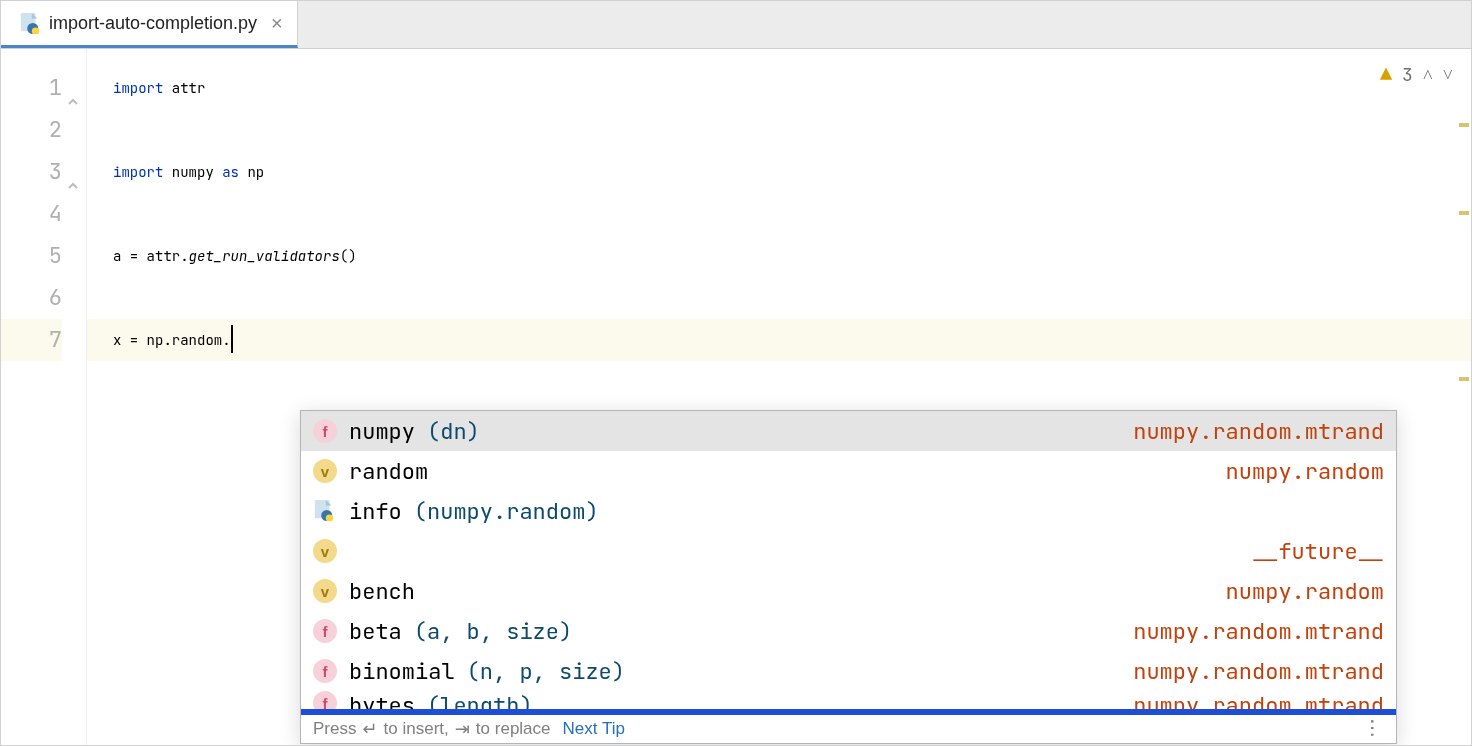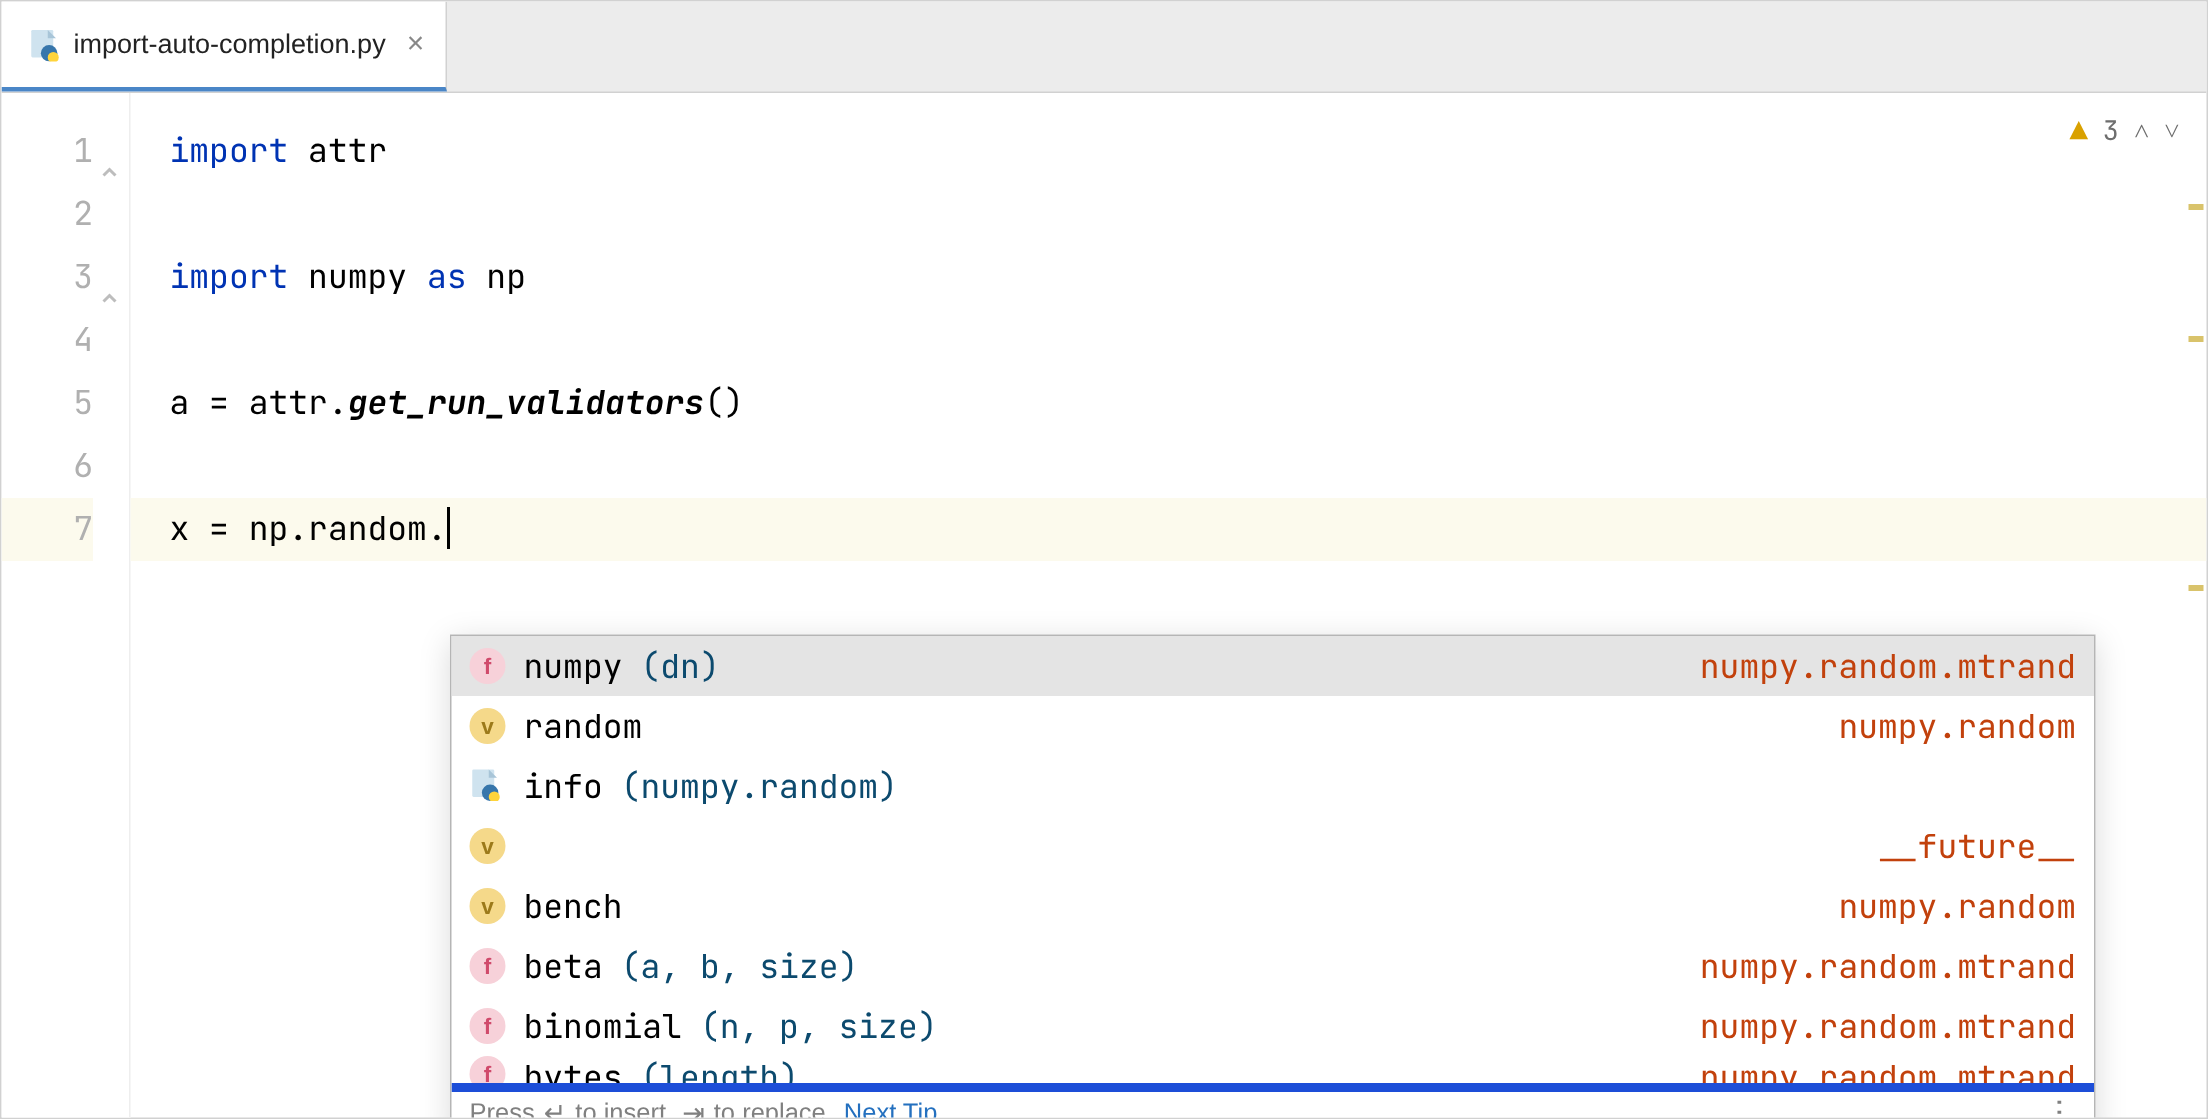"import-auto-completion.py" .tab-bar { height: 61px -> 48px }
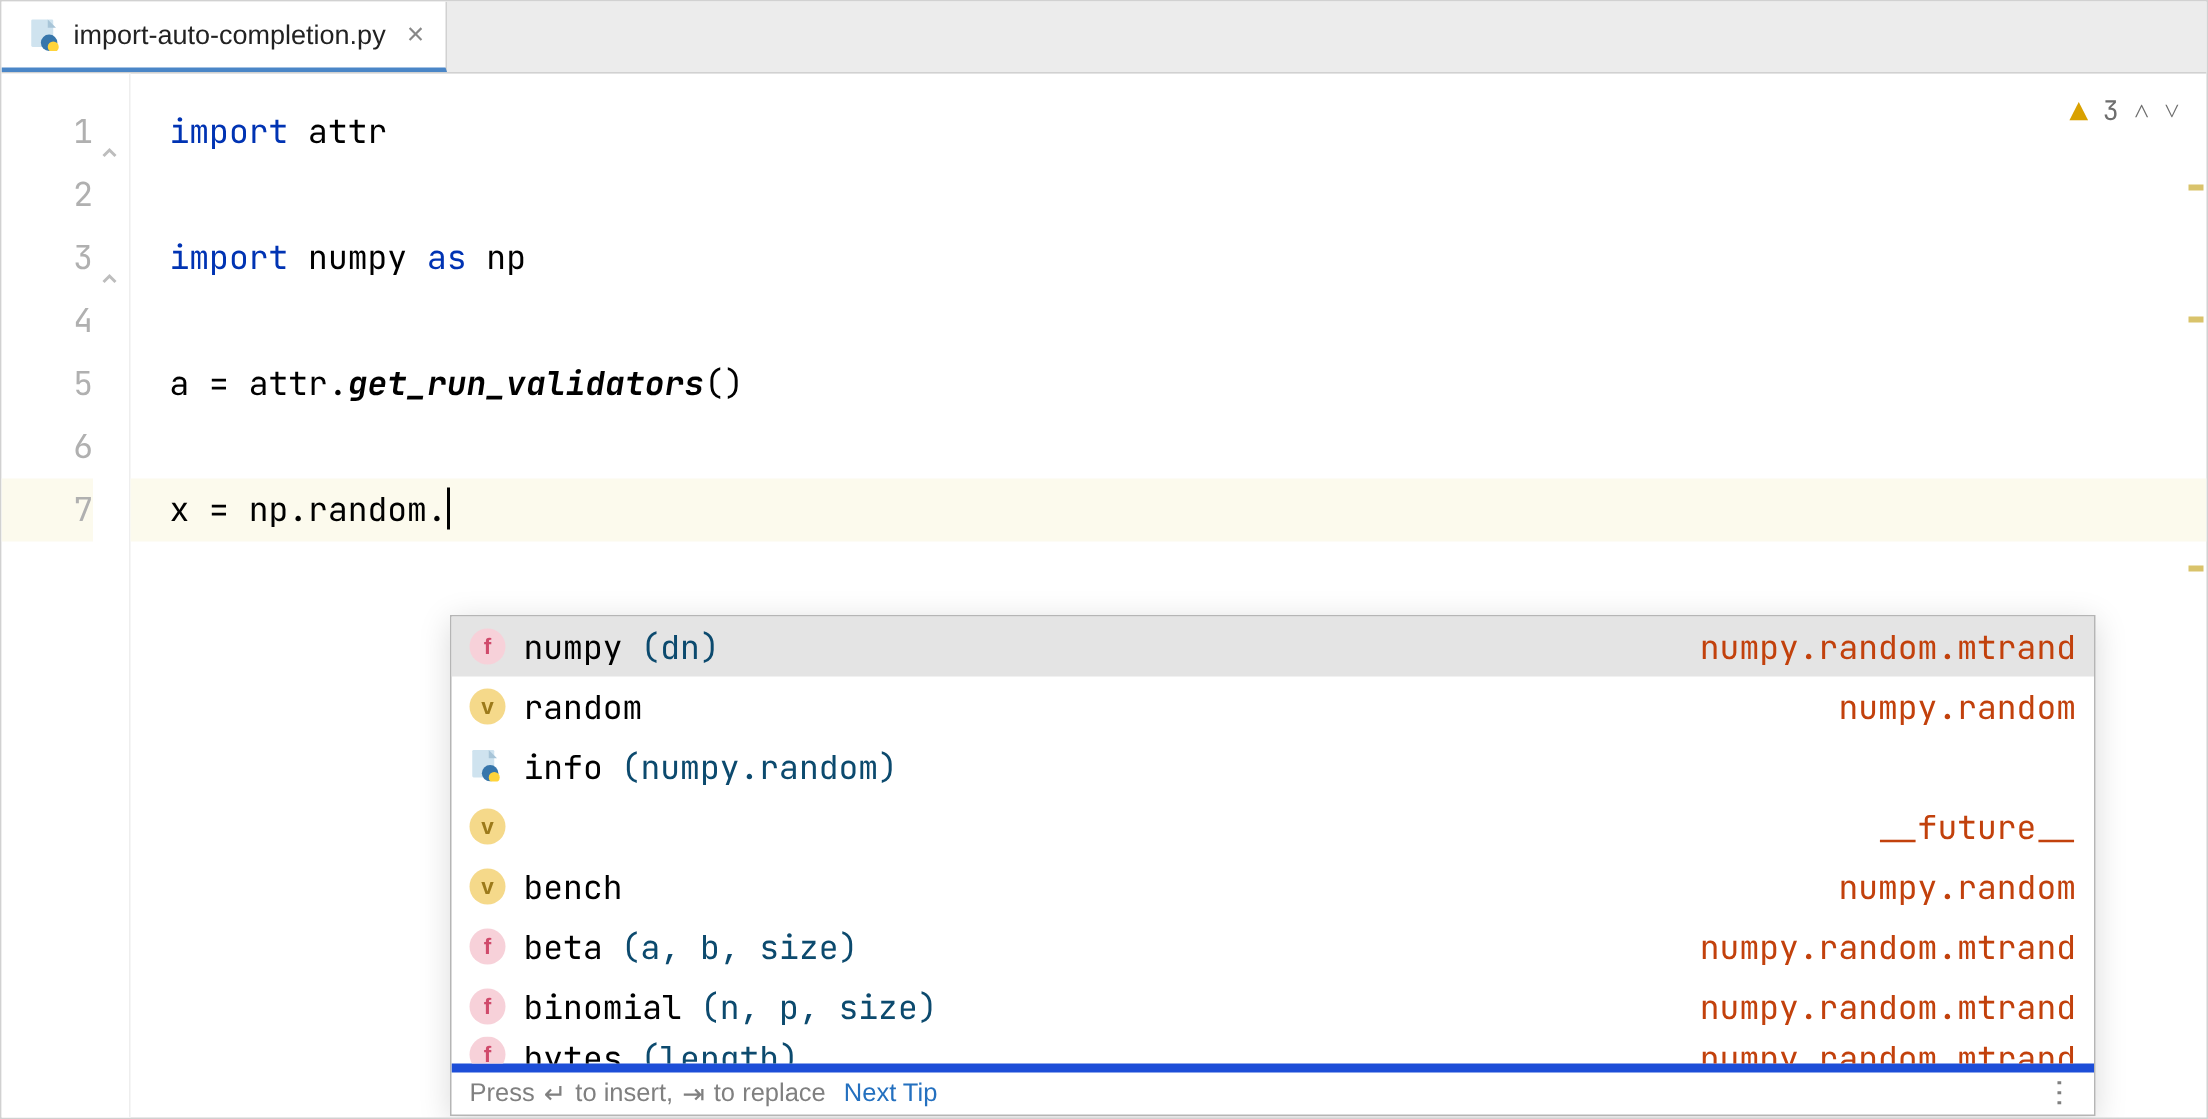"import attr" .code-area { font-size: 22px -> 14px }
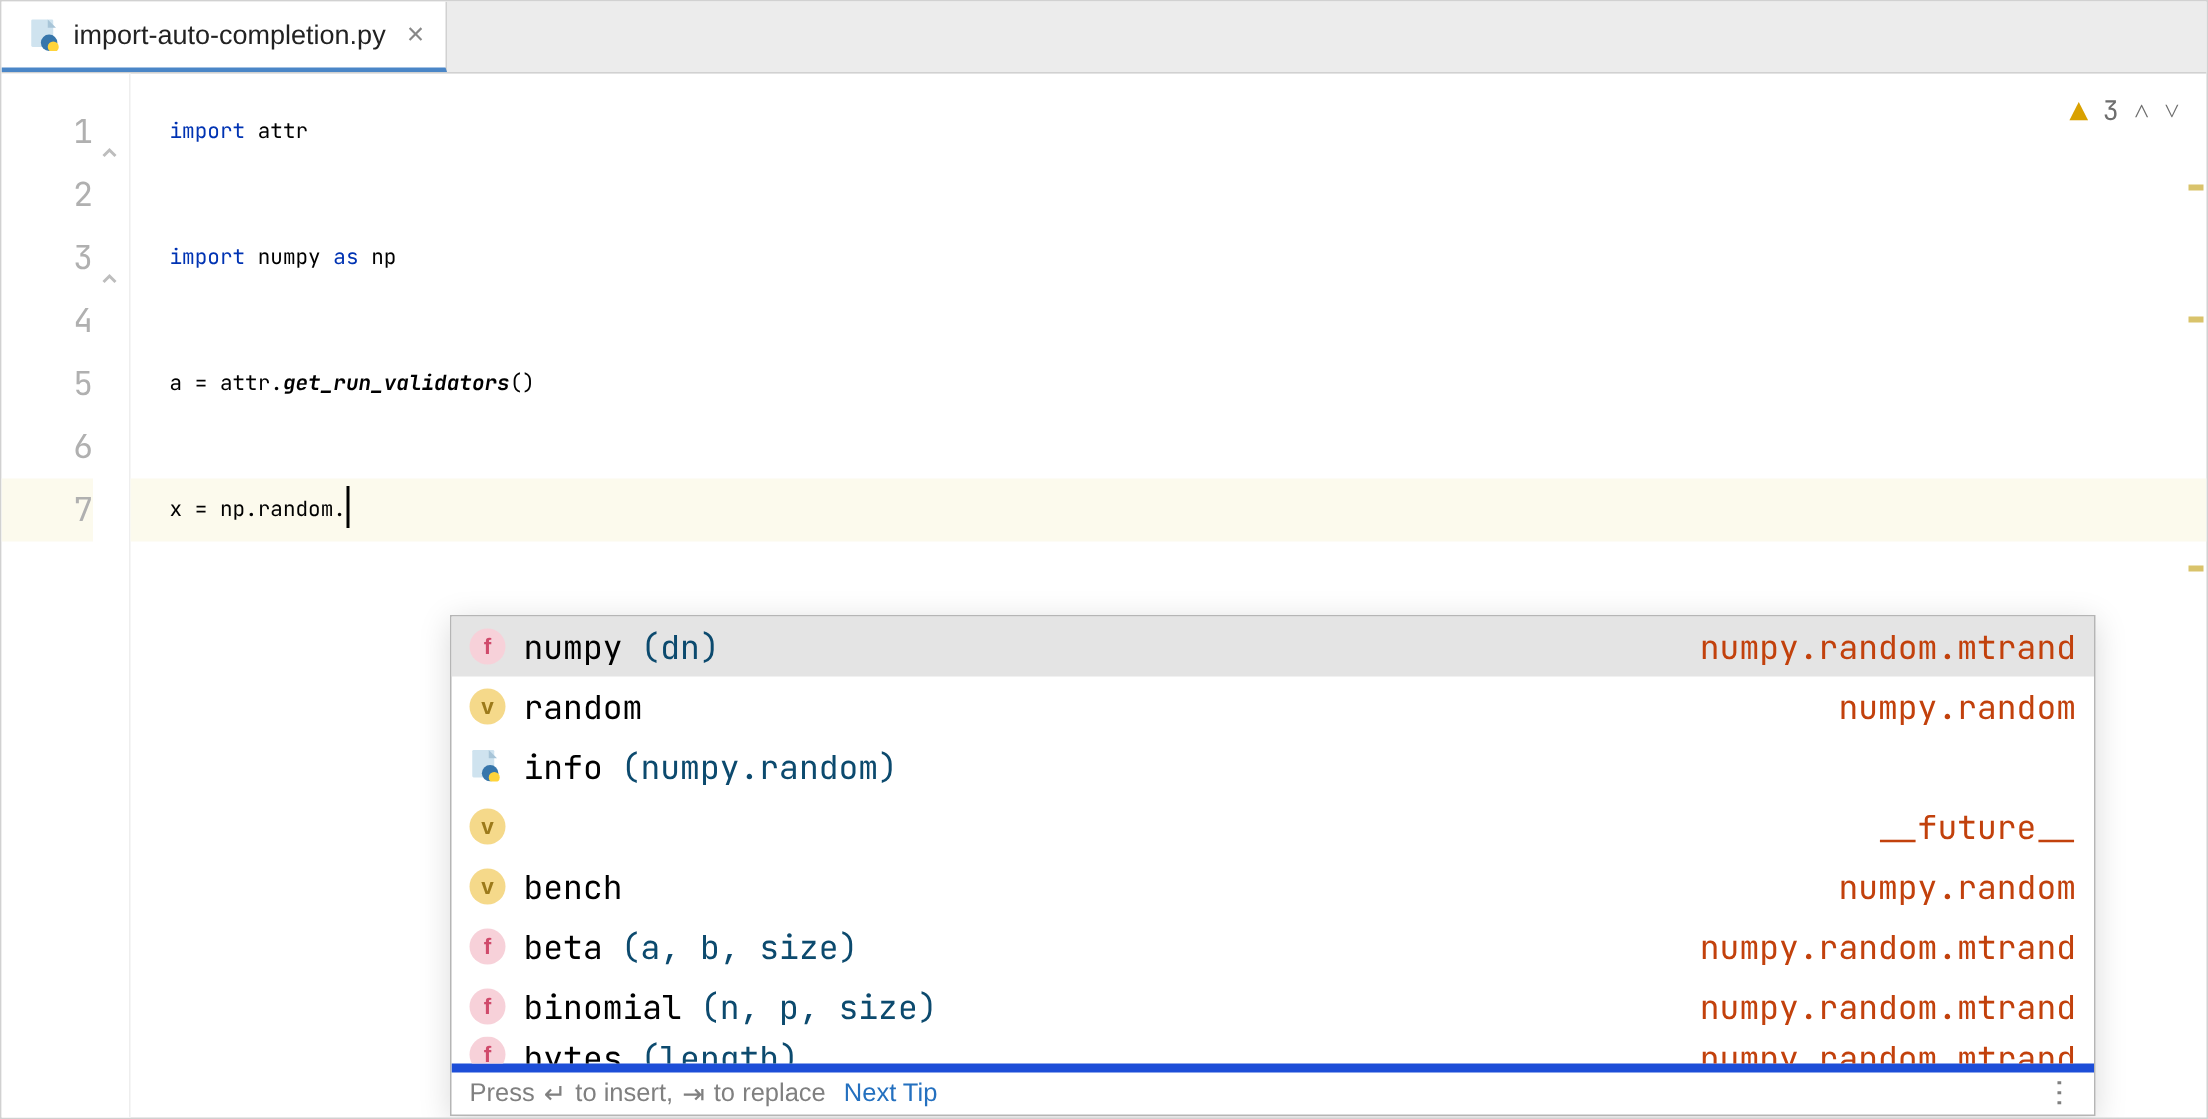"get_run_validators" .fn { font-weight: bold -> none }
